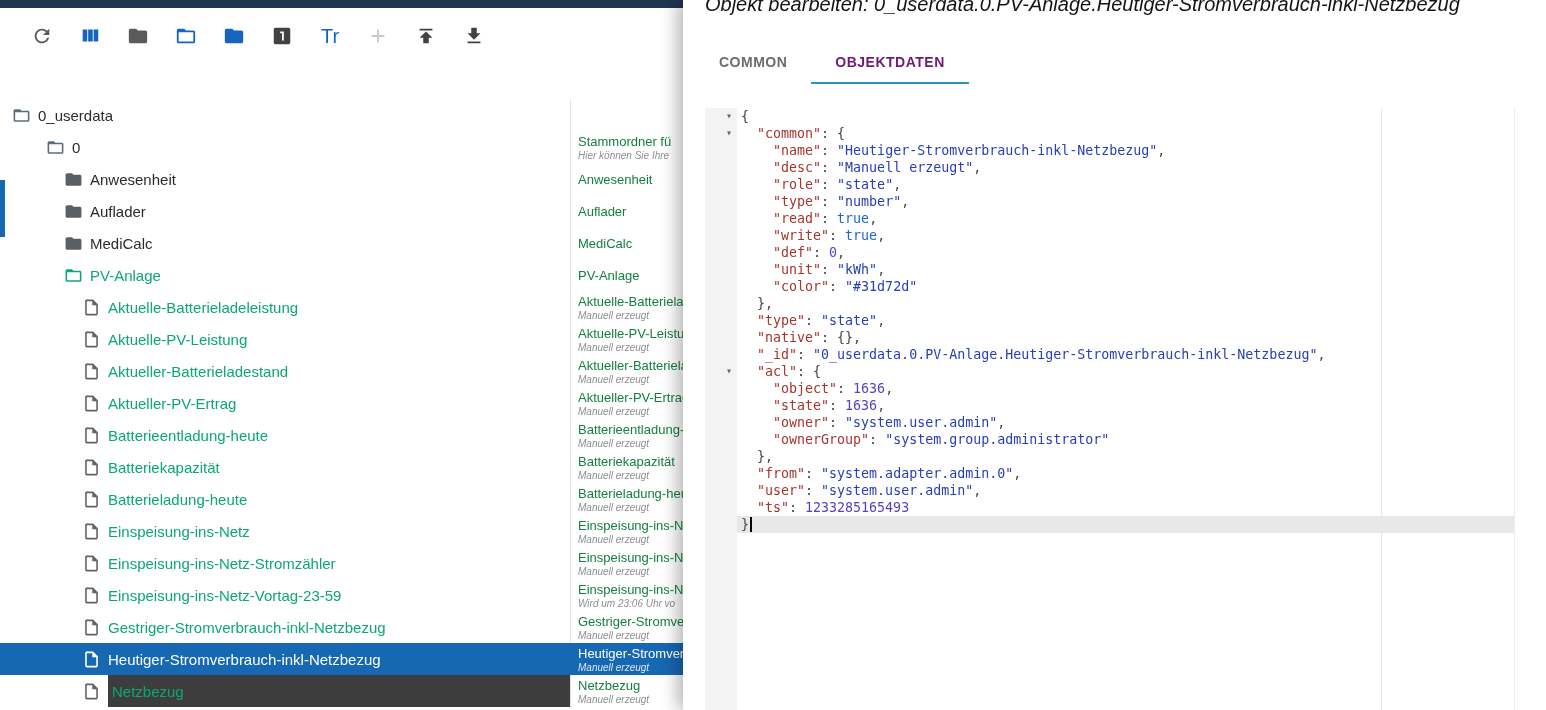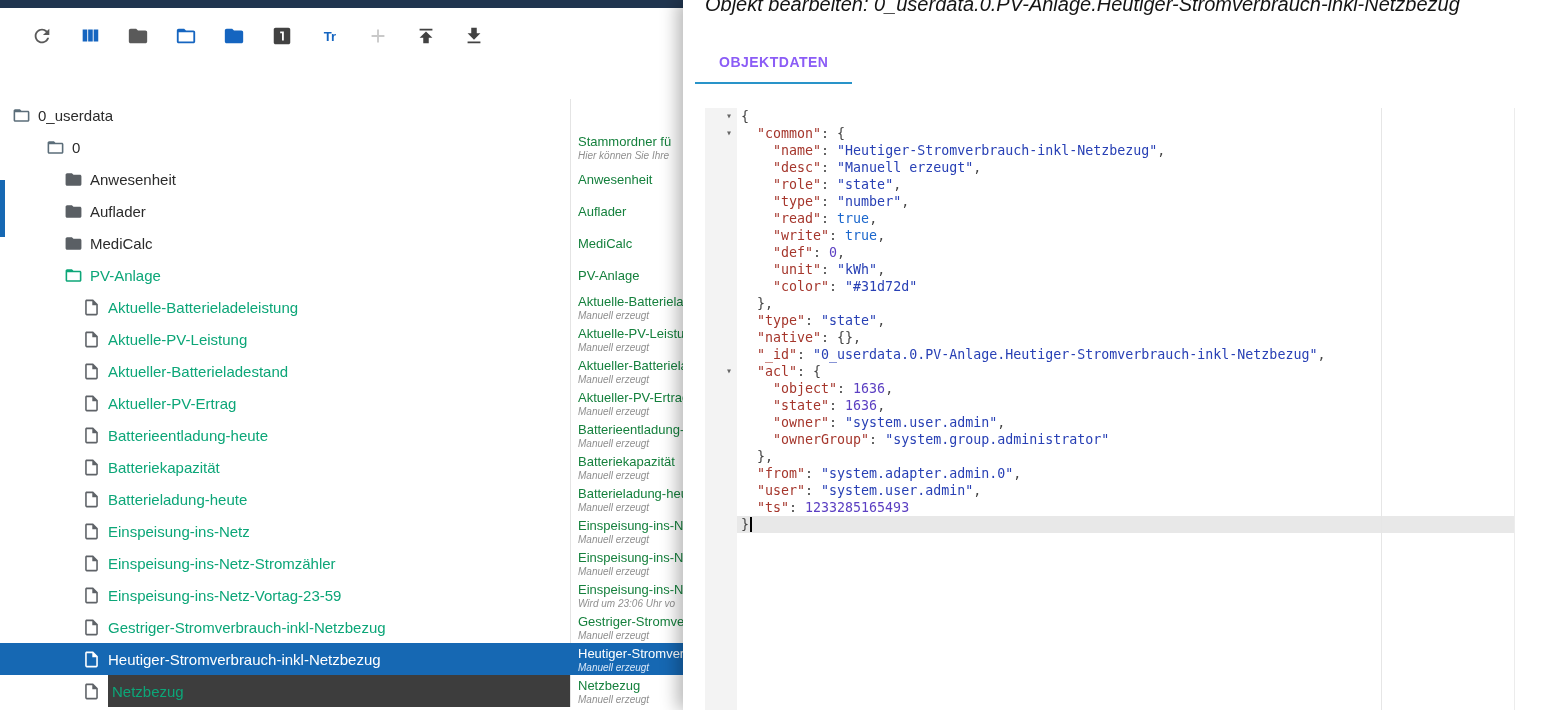"Tr" .tr-text { font-size: 13px -> 20px; font-weight: 700 -> 400 }
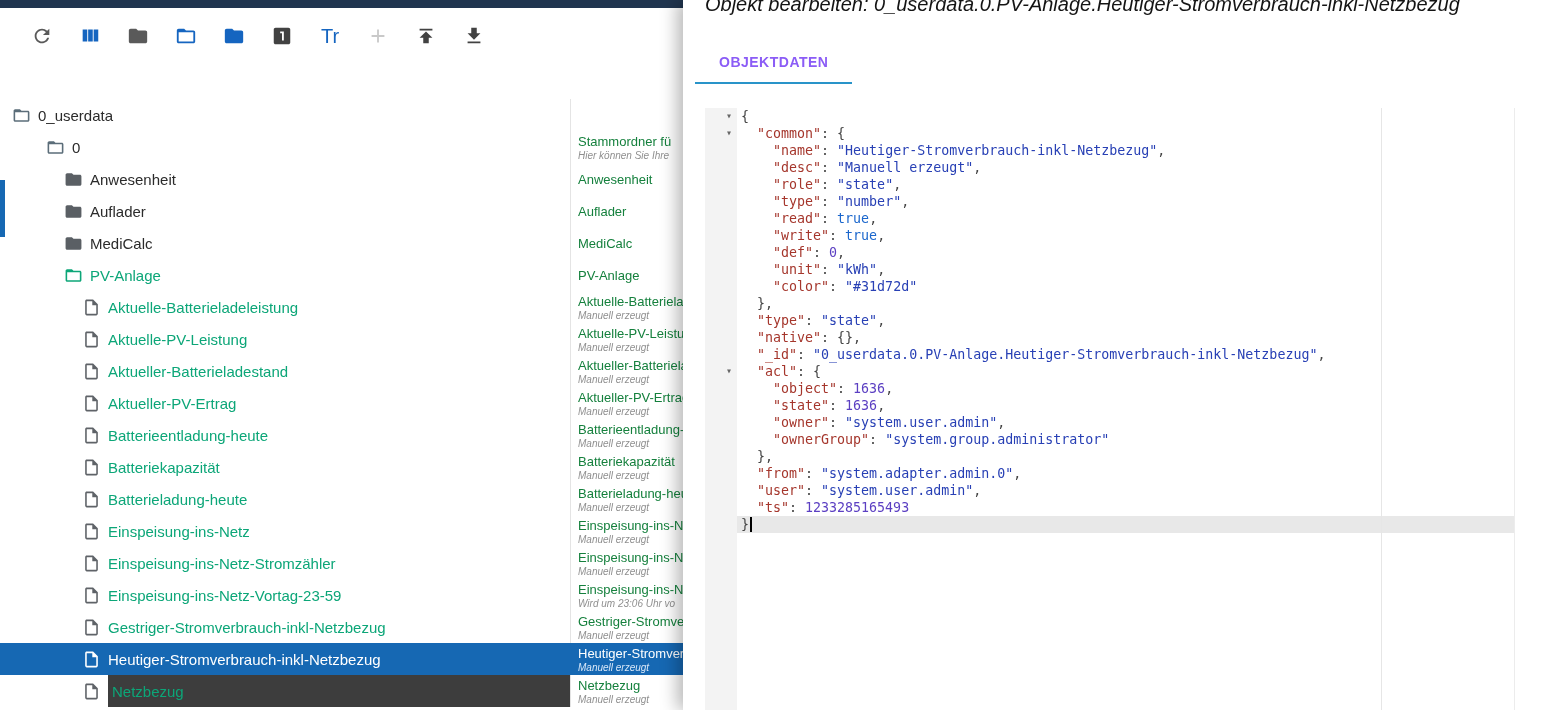"COMMON" div.tab { html: none -> <div>COMMON</div> }
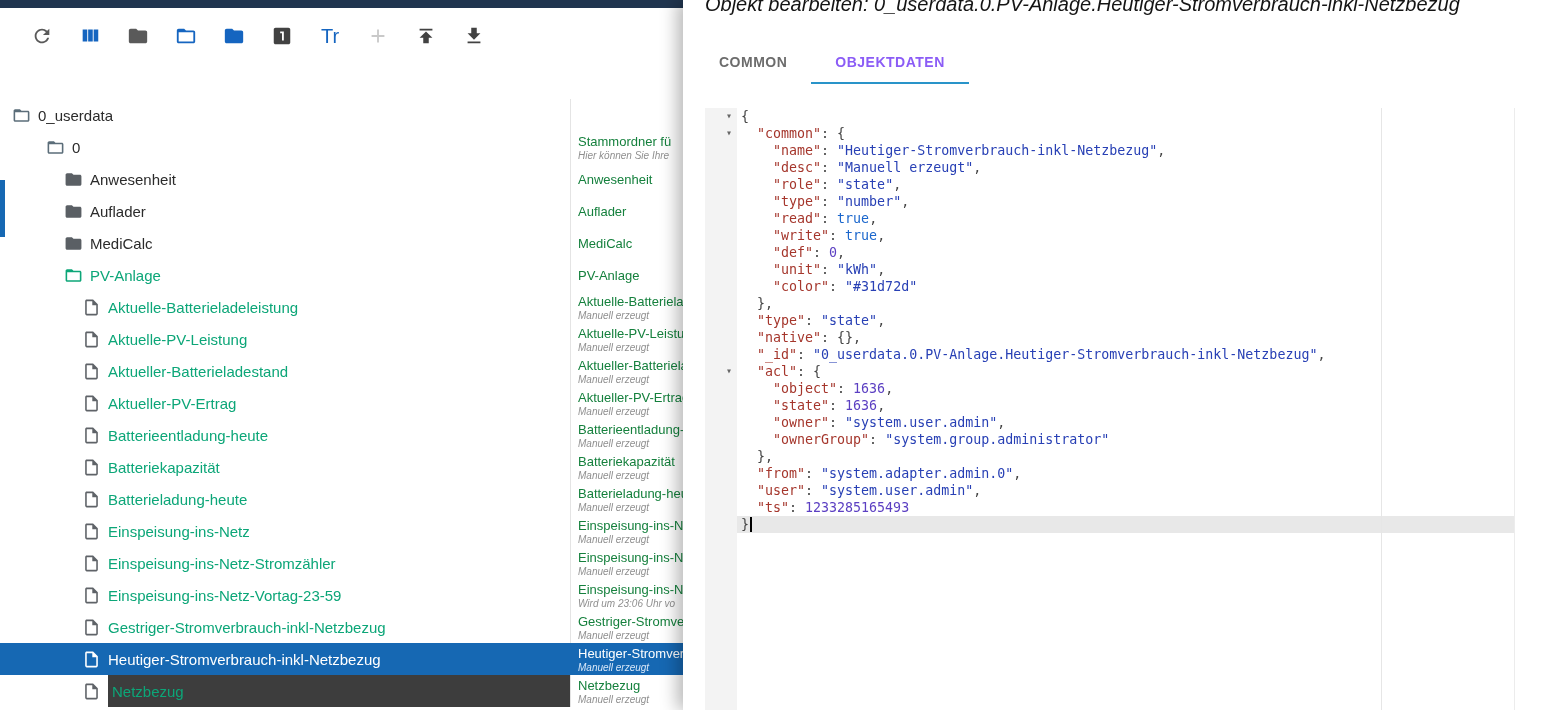"OBJEKTDATEN" .tab.active { color: #8b5cf6 -> #701a75 }
